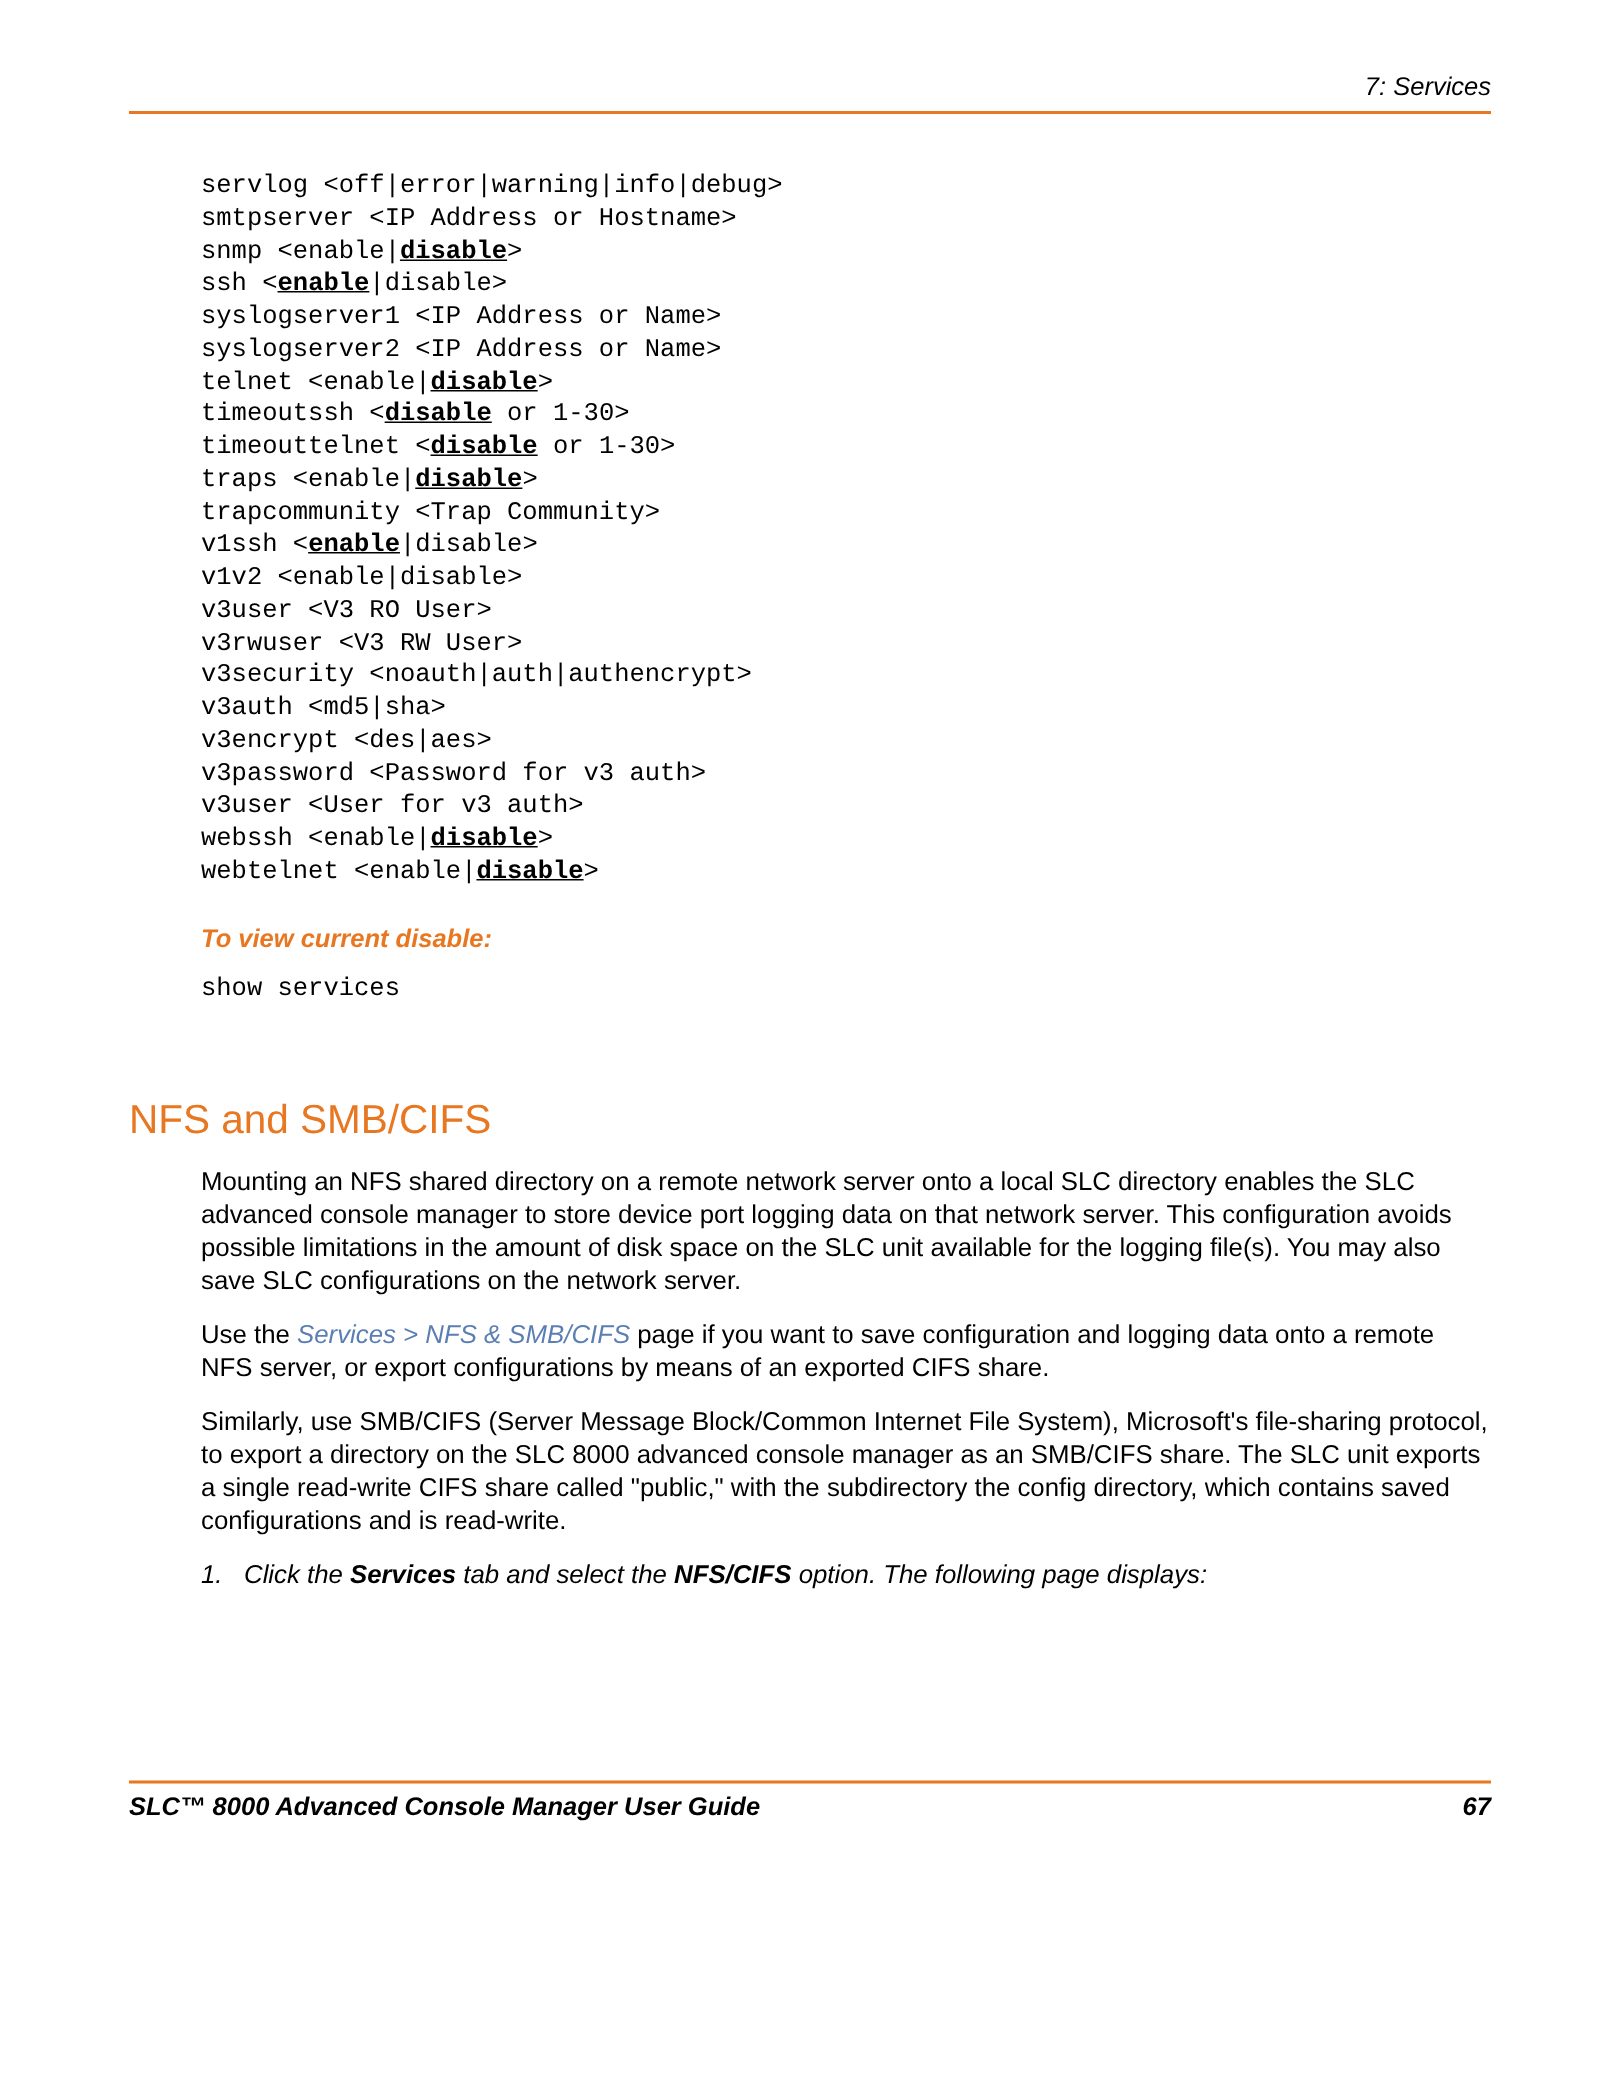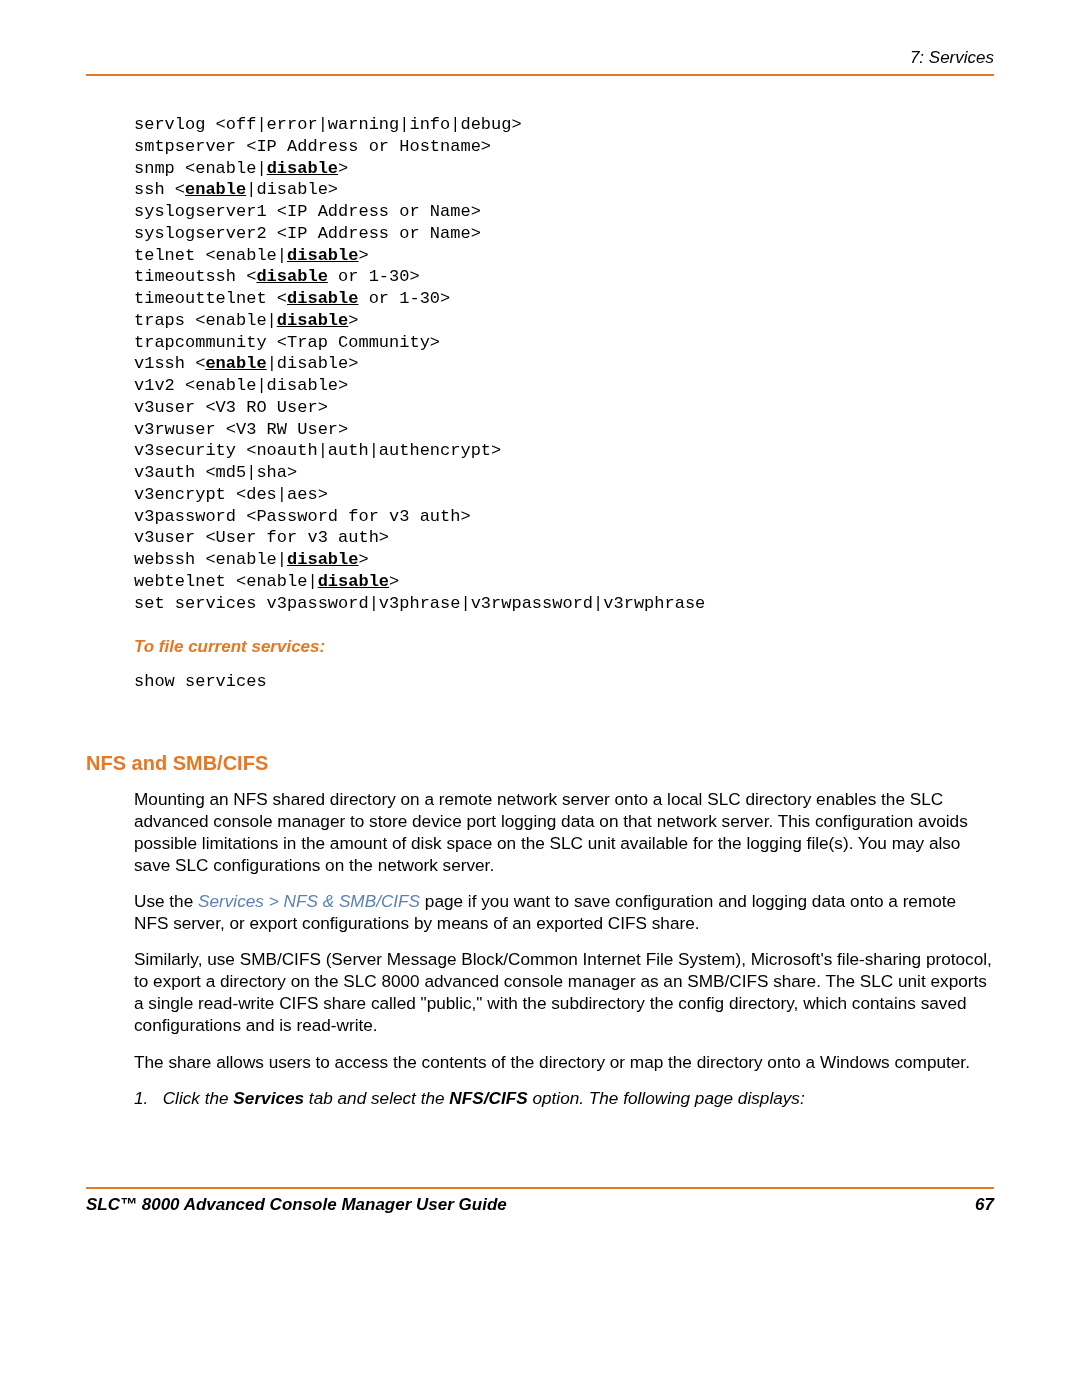"set services" div.mono { html: <div>set services v3password|v3phrase|v3rwpassword|v3rwphrase</div> -> none }
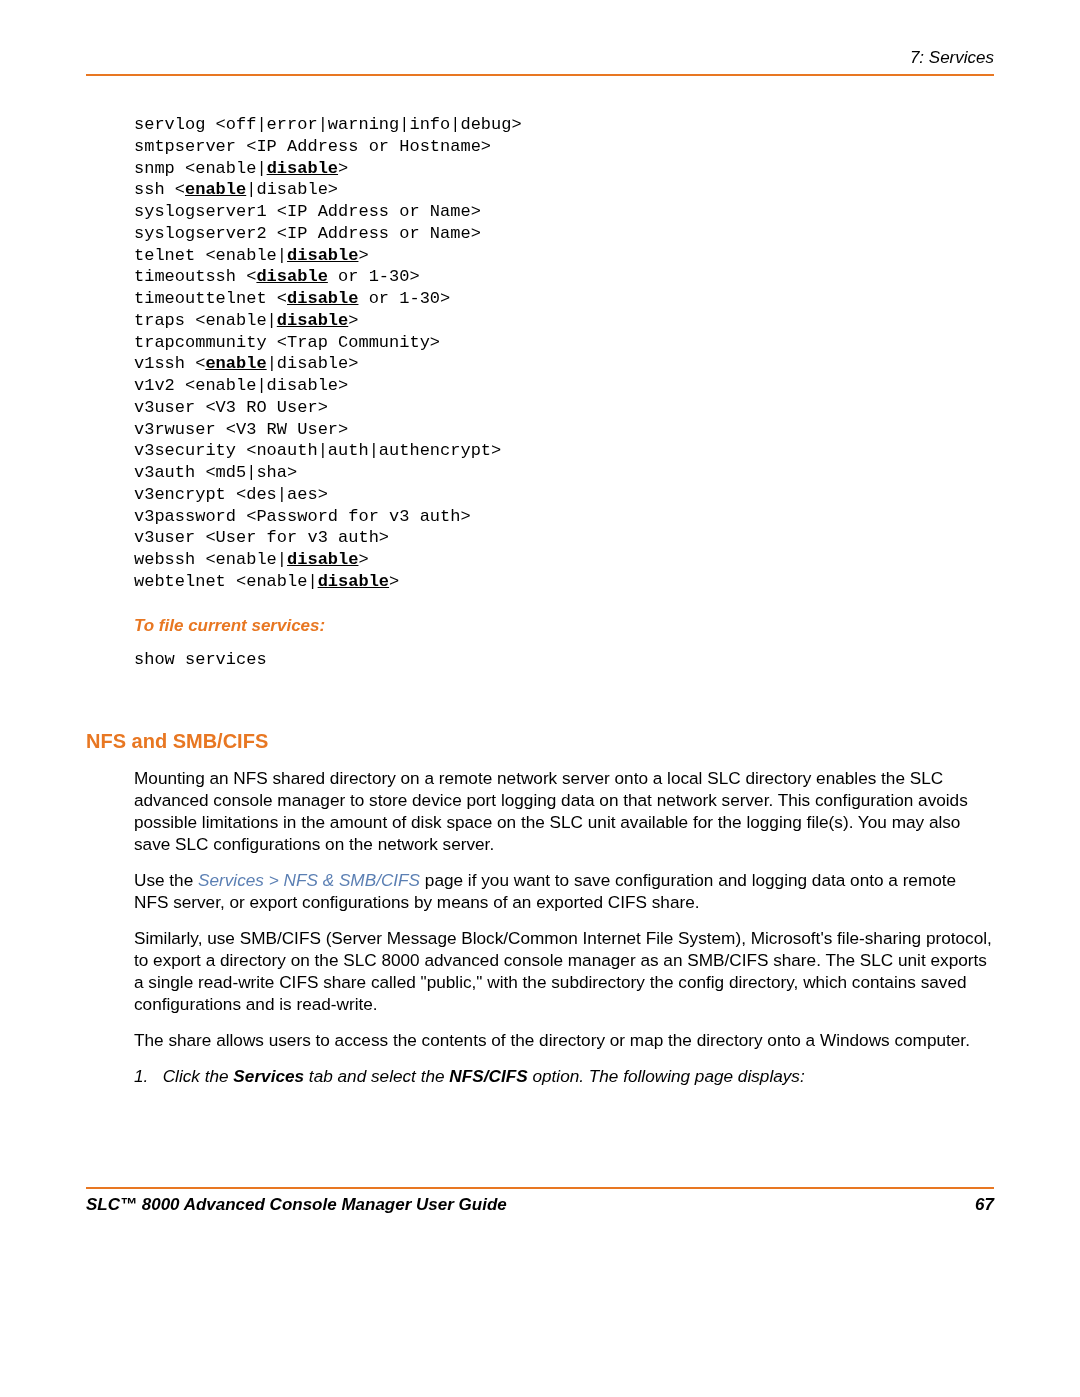"To file current services:" div.orange-head { text: file current services -> view current disable }
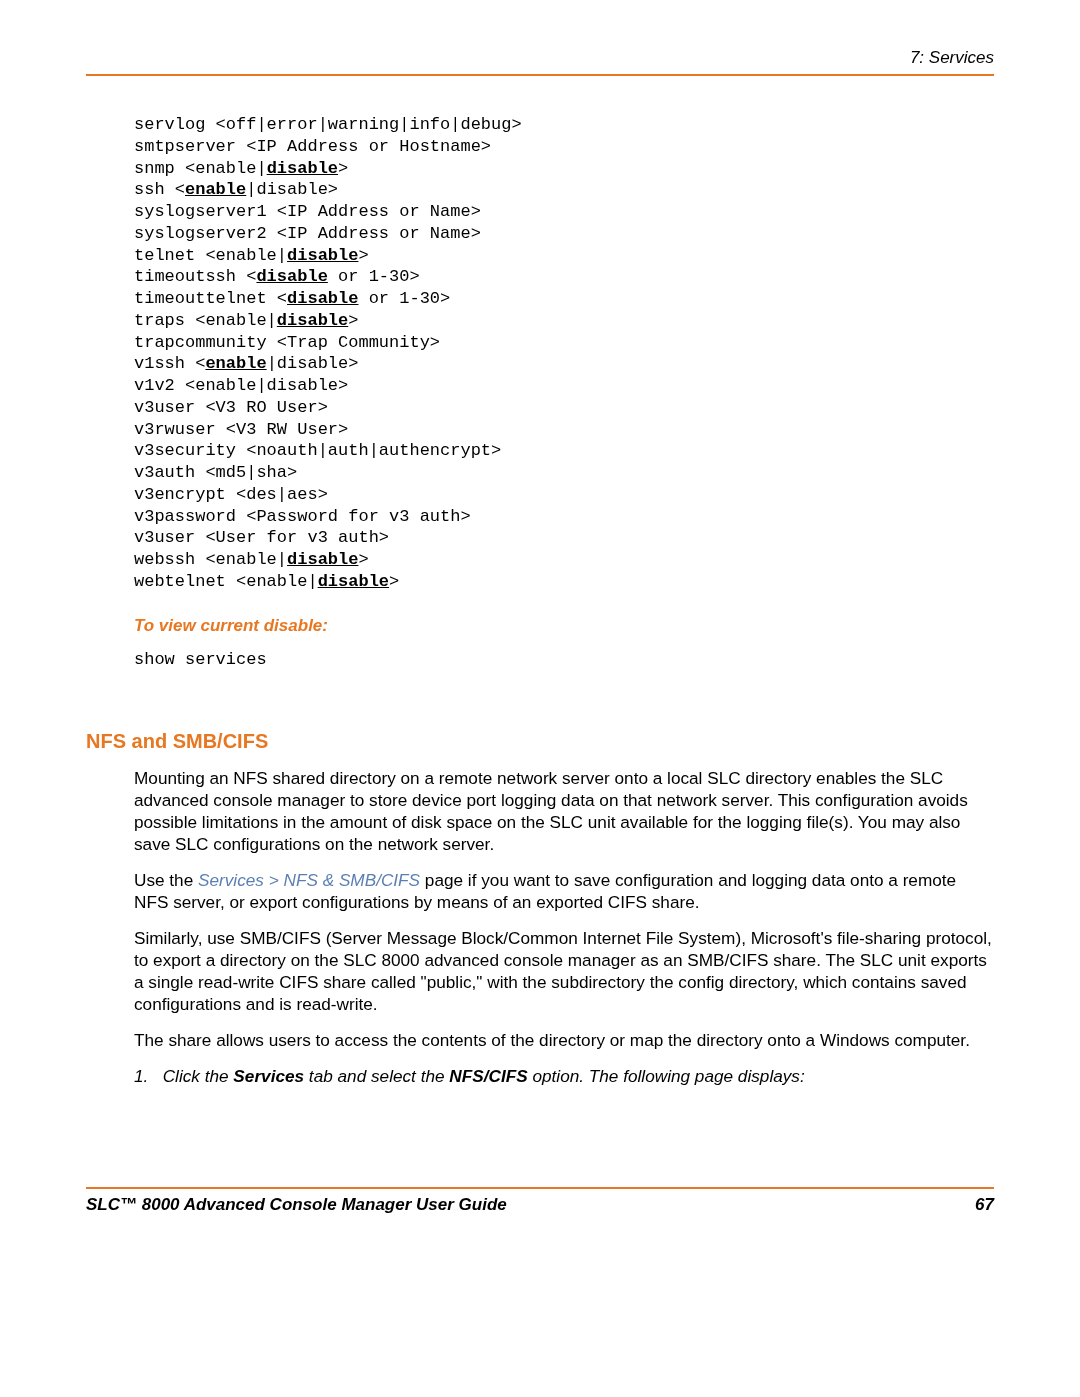"NFS and SMB/CIFS" h2.section { font-size: 20px -> 27px; font-weight: bold -> normal }
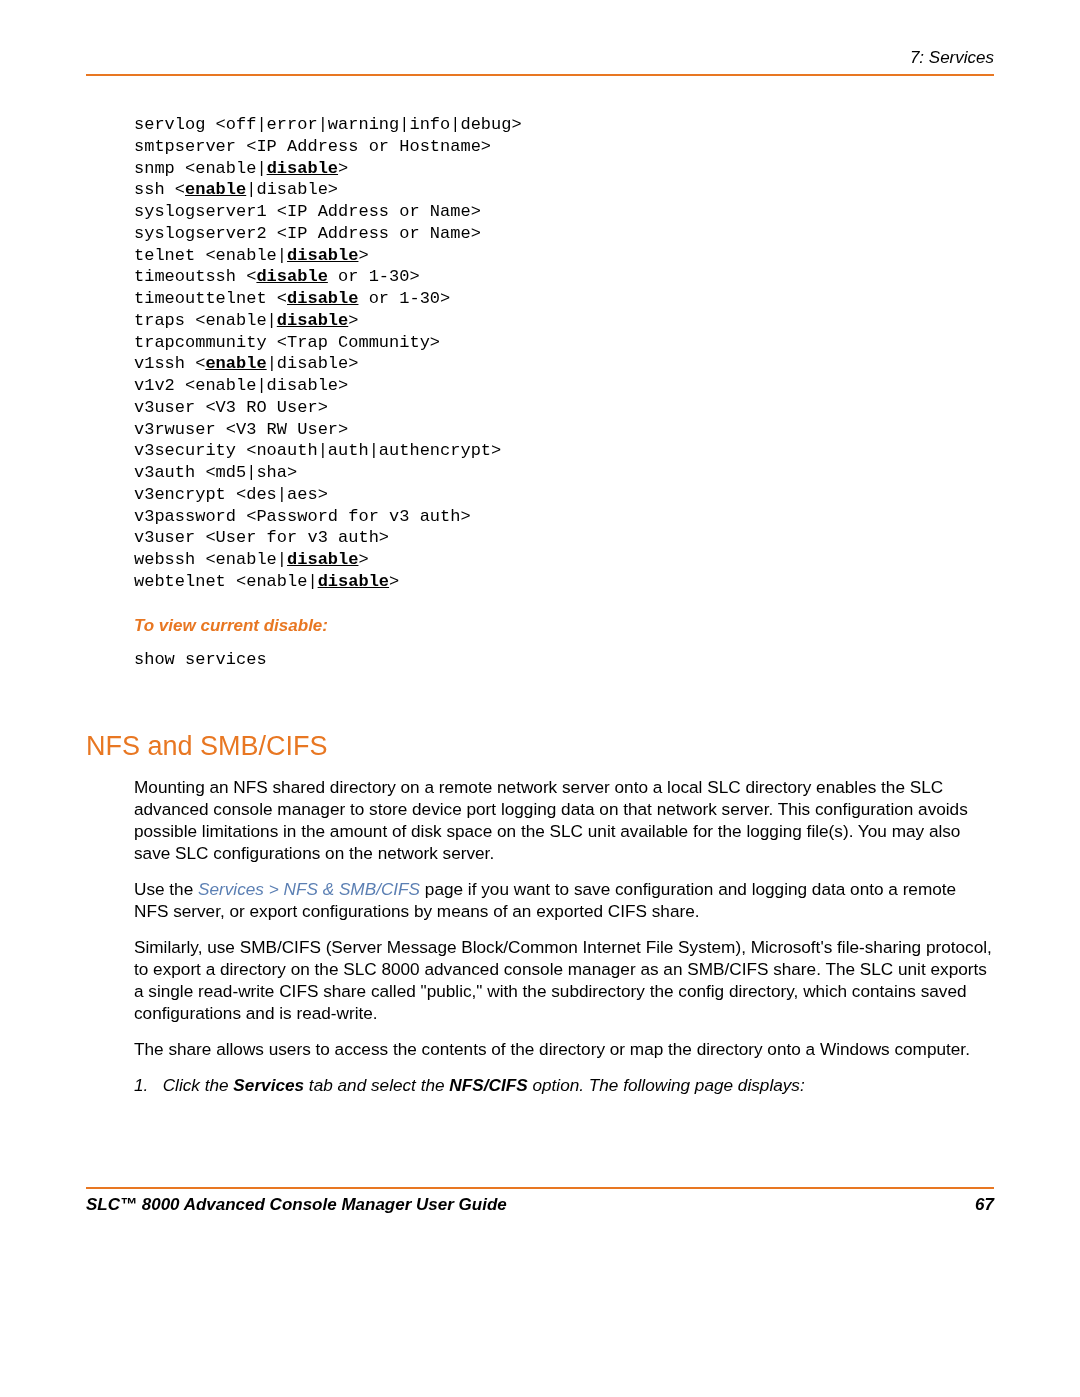"The share allows users to" p.body { html: <p>The share allows users to access the contents of the directory or map the directory onto a Windows computer.</p> -> none }
